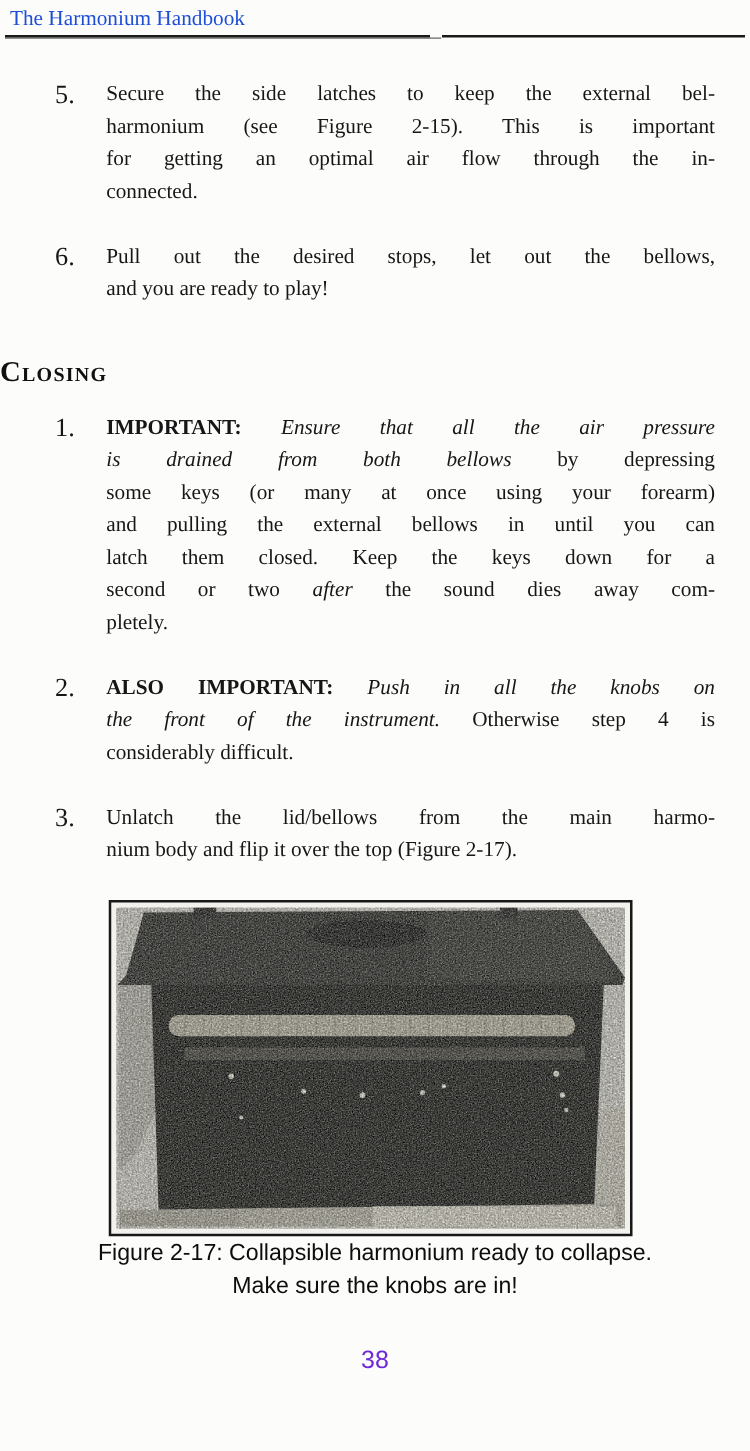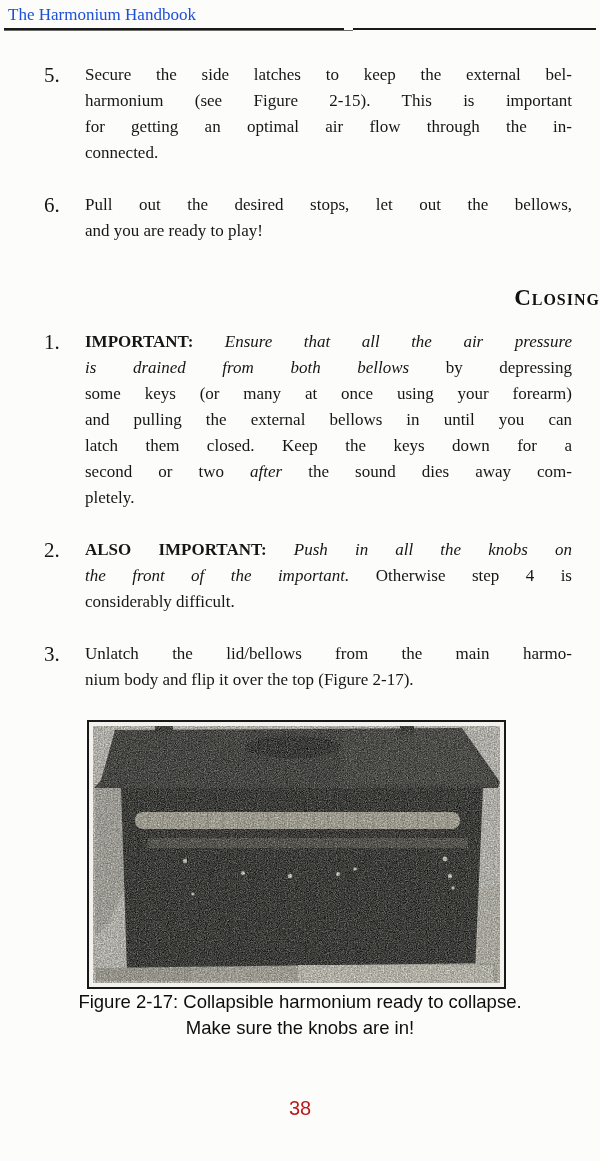"Closing" .section-heading { text-align: right -> left }
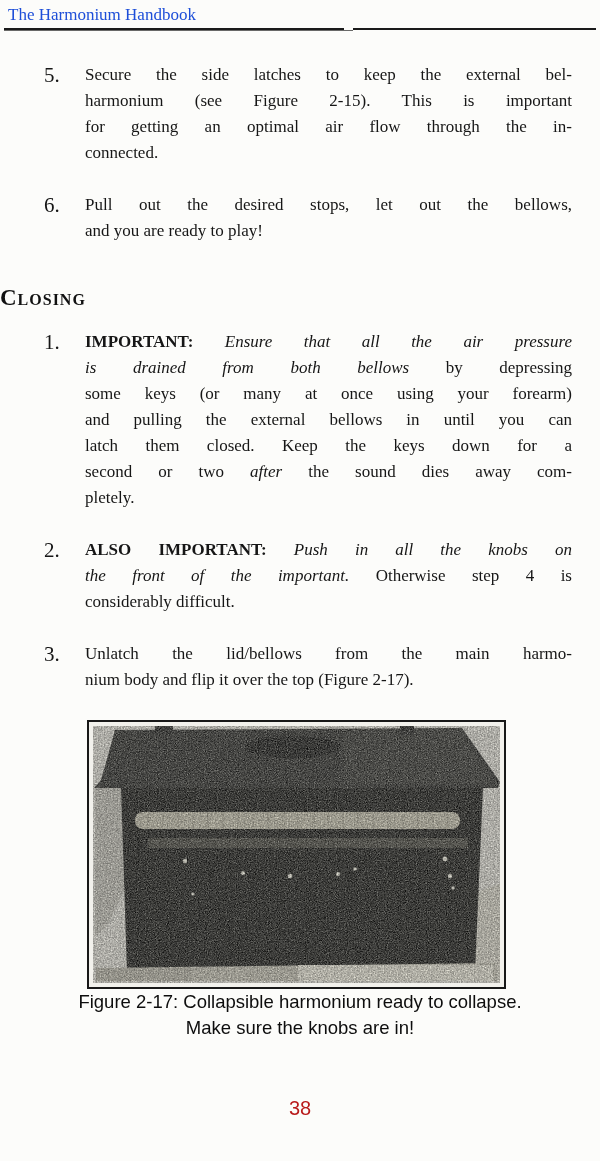"the front of the important." span.i { text: important -> instrument }
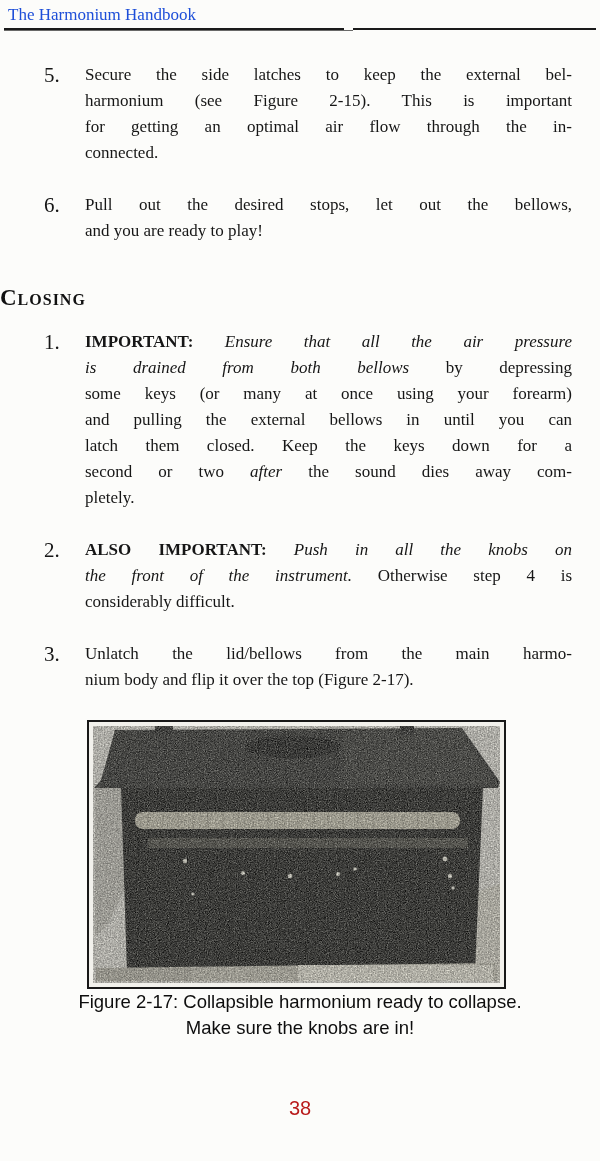"38" .page-number { color: #b91c1c -> #6d28d9; margin-top: 56px -> 36px }
